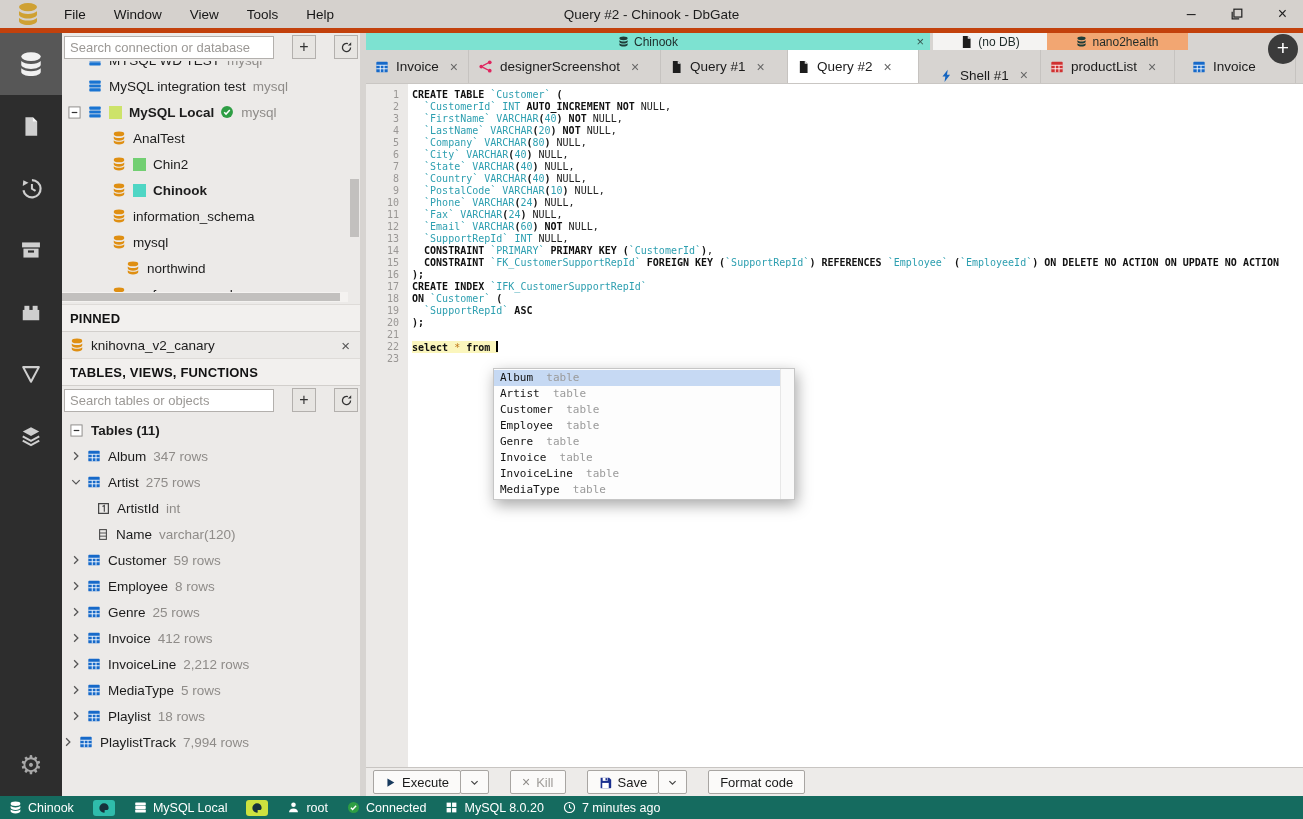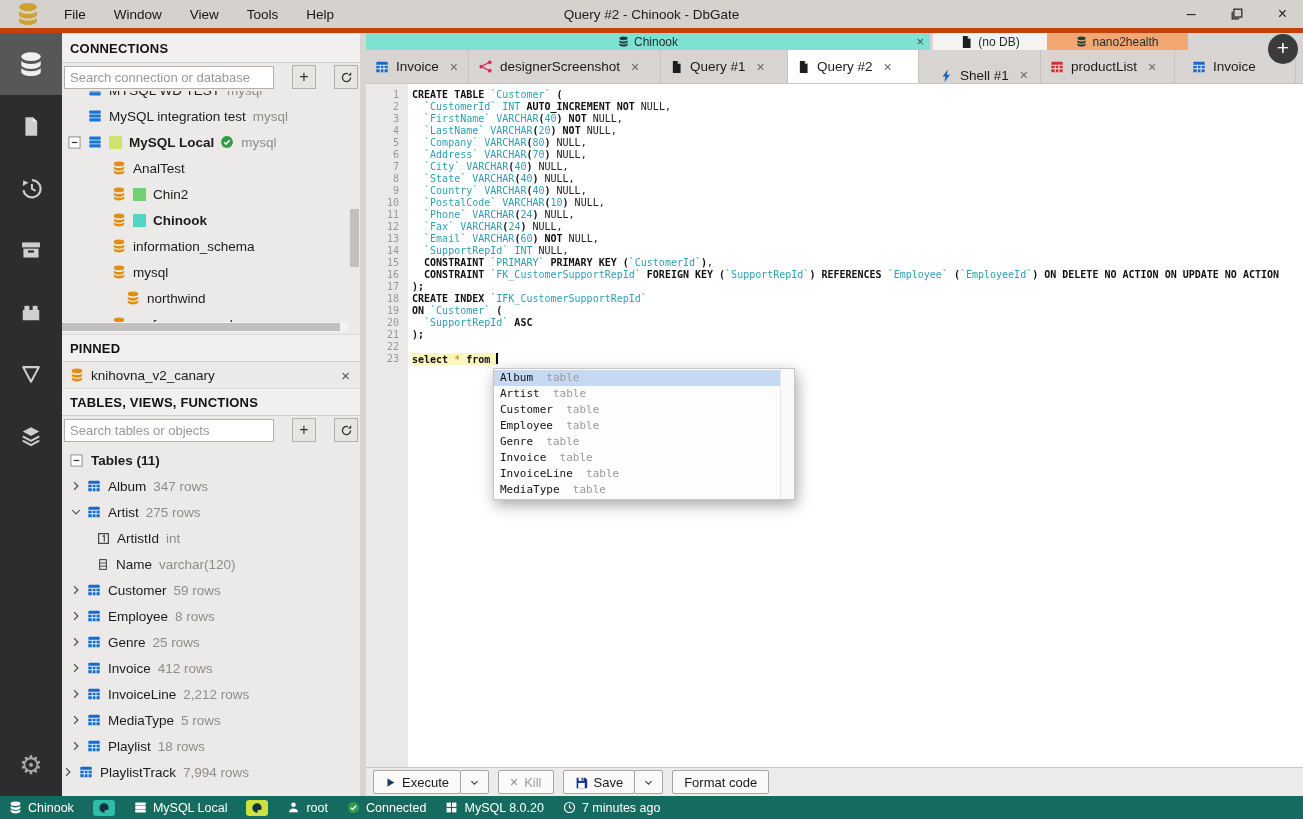"CONNECTIONS" div.whead { html: <div>CONNECTIONS</div> -> none }
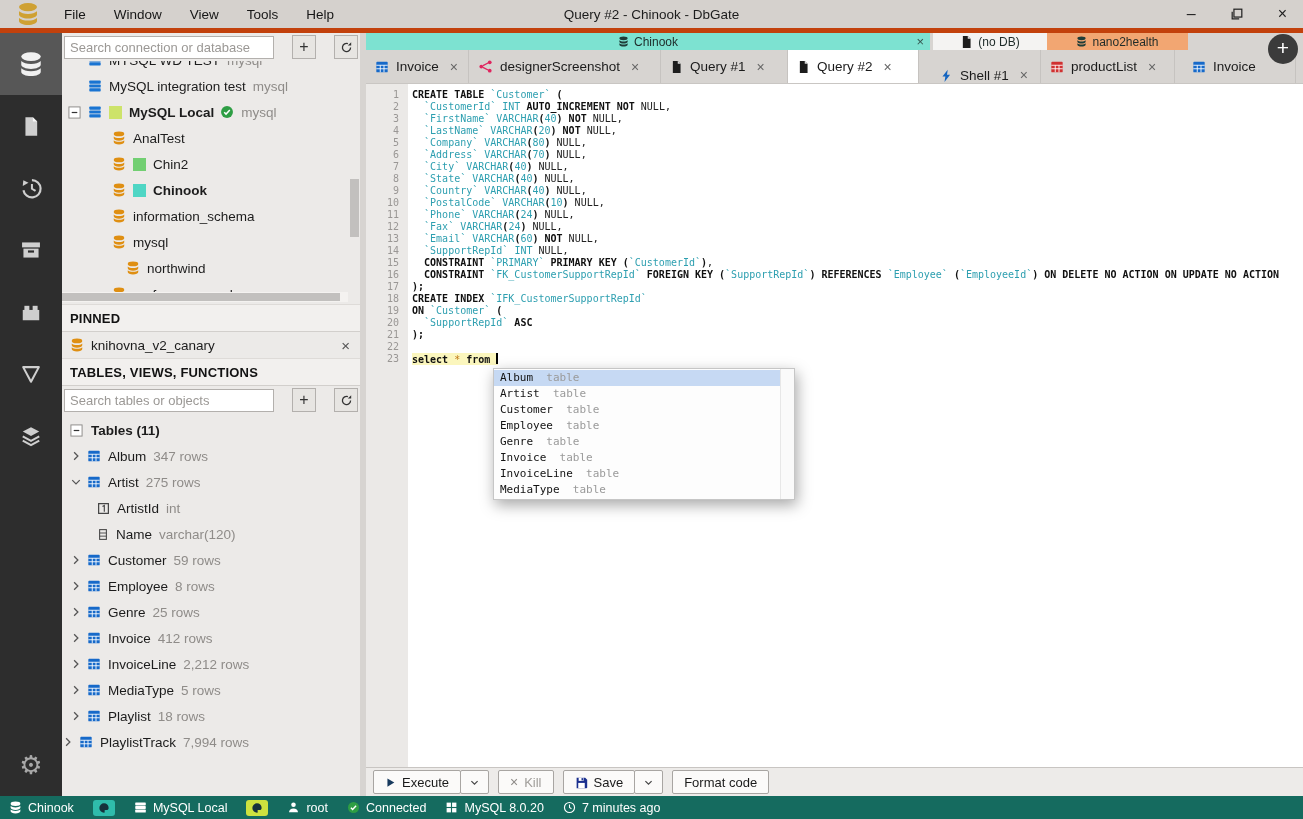"`Address` VARCHAR(70) NULL," div.cl { html: <div><span> </span><span>`Address`</span><span> </span><span>VARCHAR</span><span>(</span><span>70</span><span>)</span><span> NULL,</span></div> -> none }
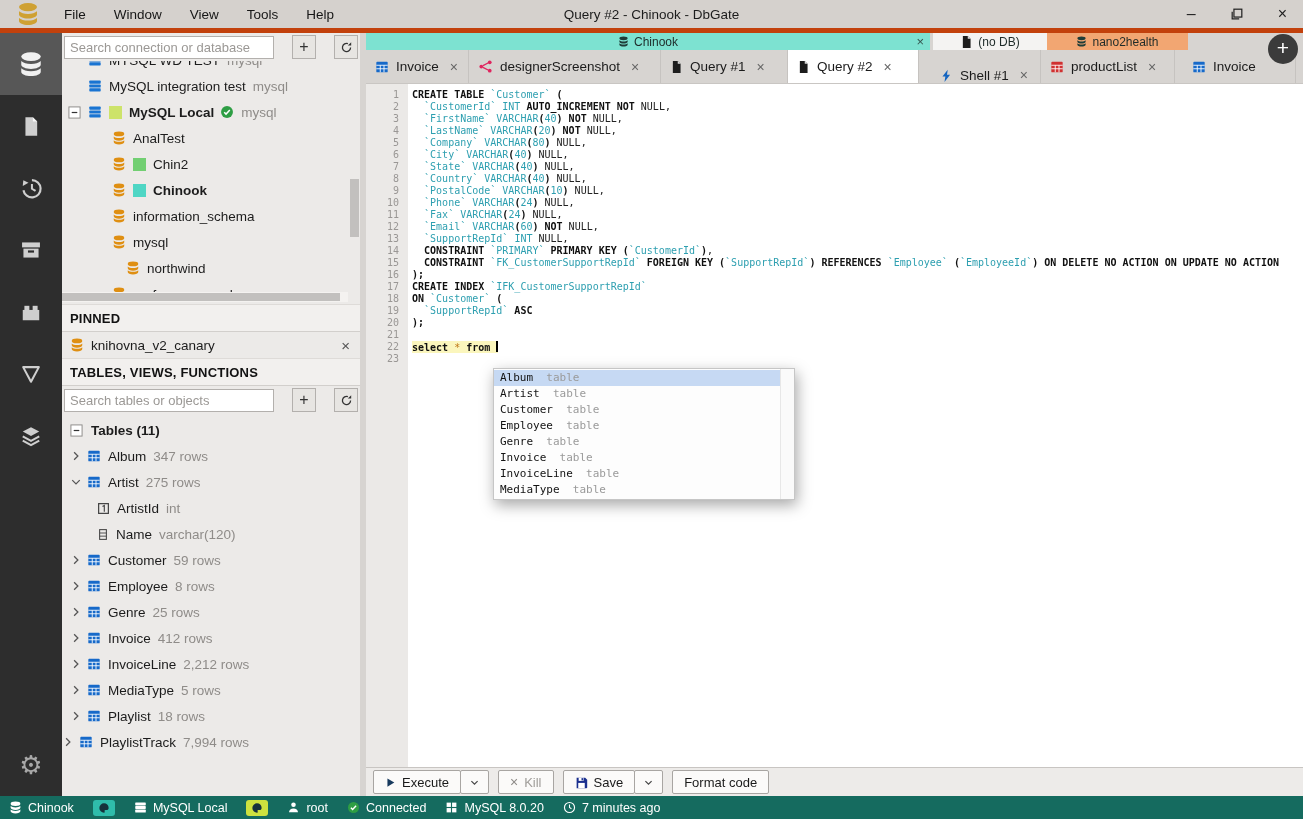"Execute" .btngroup { margin-right: 9px -> 21px }
